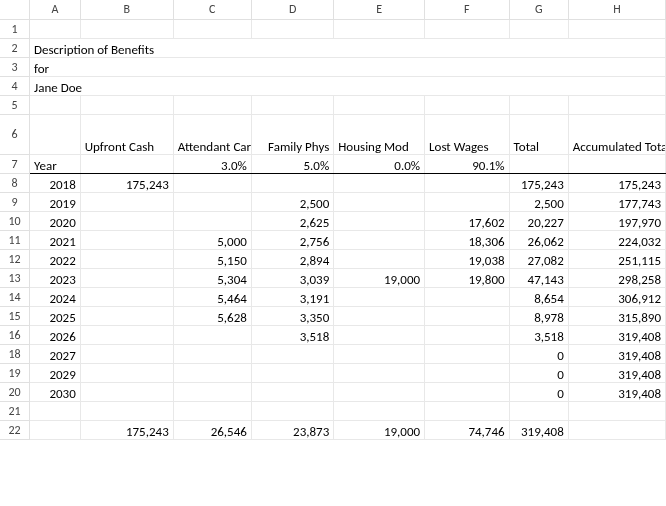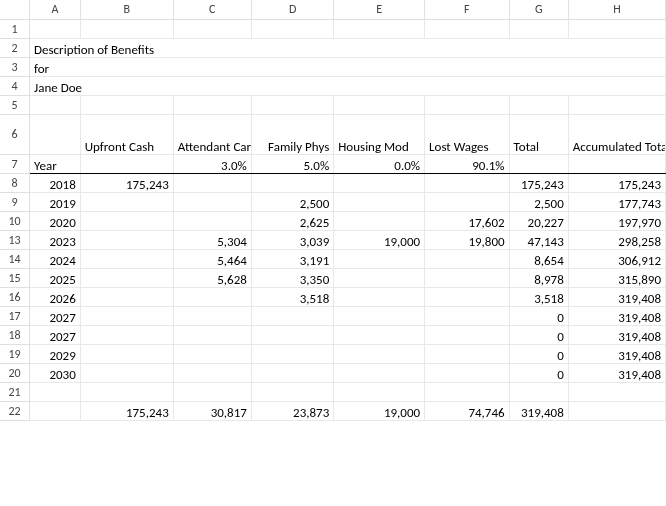"11" tr { html: none -> <tr> <td>11</td> <td>2021</td> <td></td> <td>5,000</td> <td>2,756</td> <td></td> <td>18,306</td> <td>26,062</td> <td>224,032</td> </tr> }
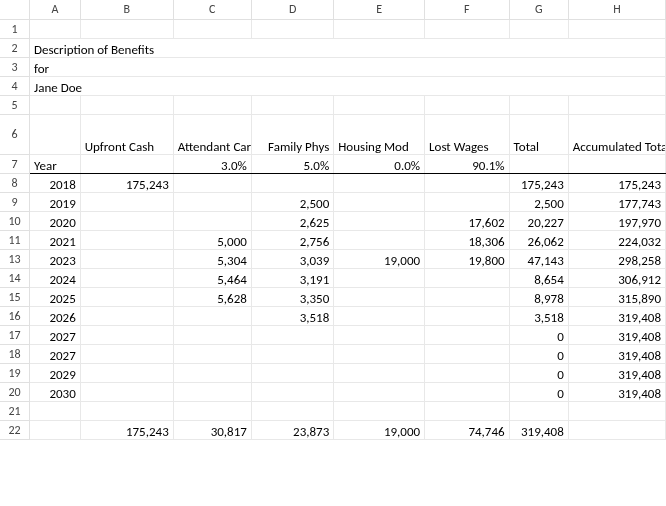"12" tr { html: none -> <tr> <td>12</td> <td>2022</td> <td></td> <td>5,150</td> <td>2,894</td> <td></td> <td>19,038</td> <td>27,082</td> <td>251,115</td> </tr> }
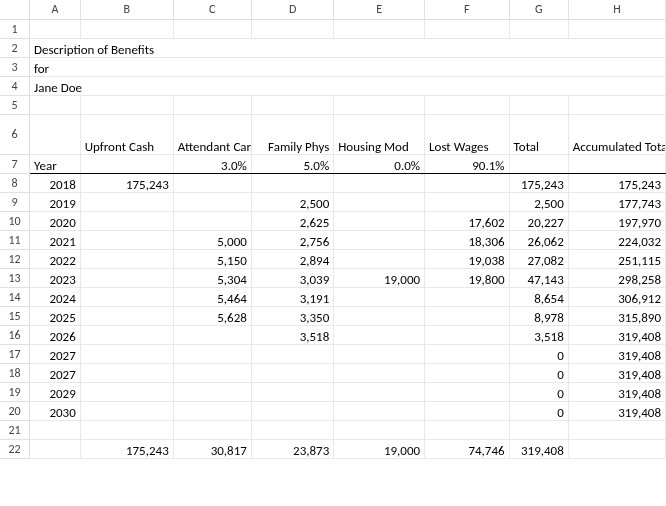"17" tr { html: <tr> <td>17</td> <td>2027</td> <td></td> <td></td> <td></td> <td></td> <td></td> <td>0</td> <td>319,408</td> </tr> -> none }
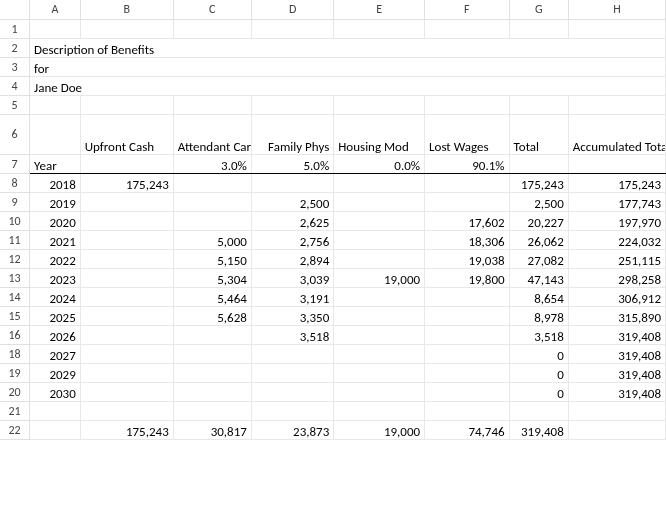"30,817" td.cell { text: 30,817 -> 26,546 }
